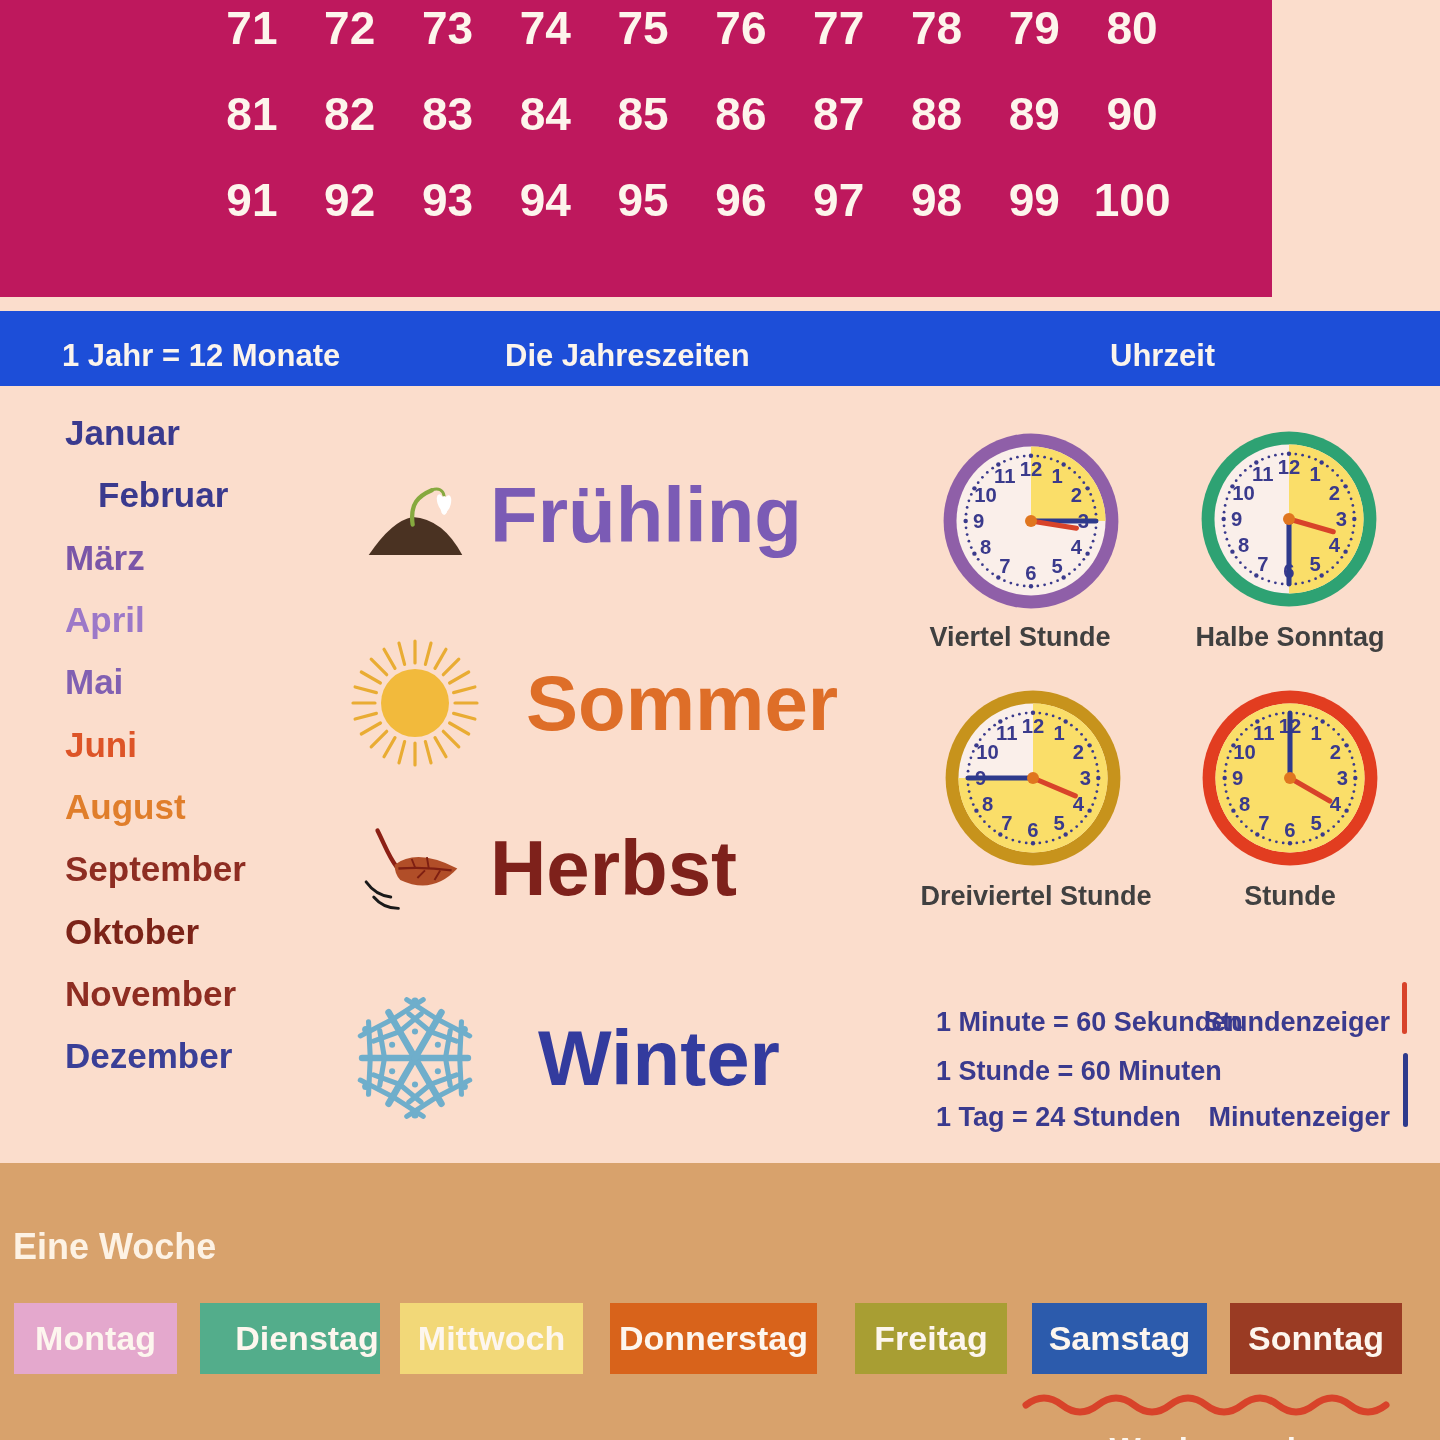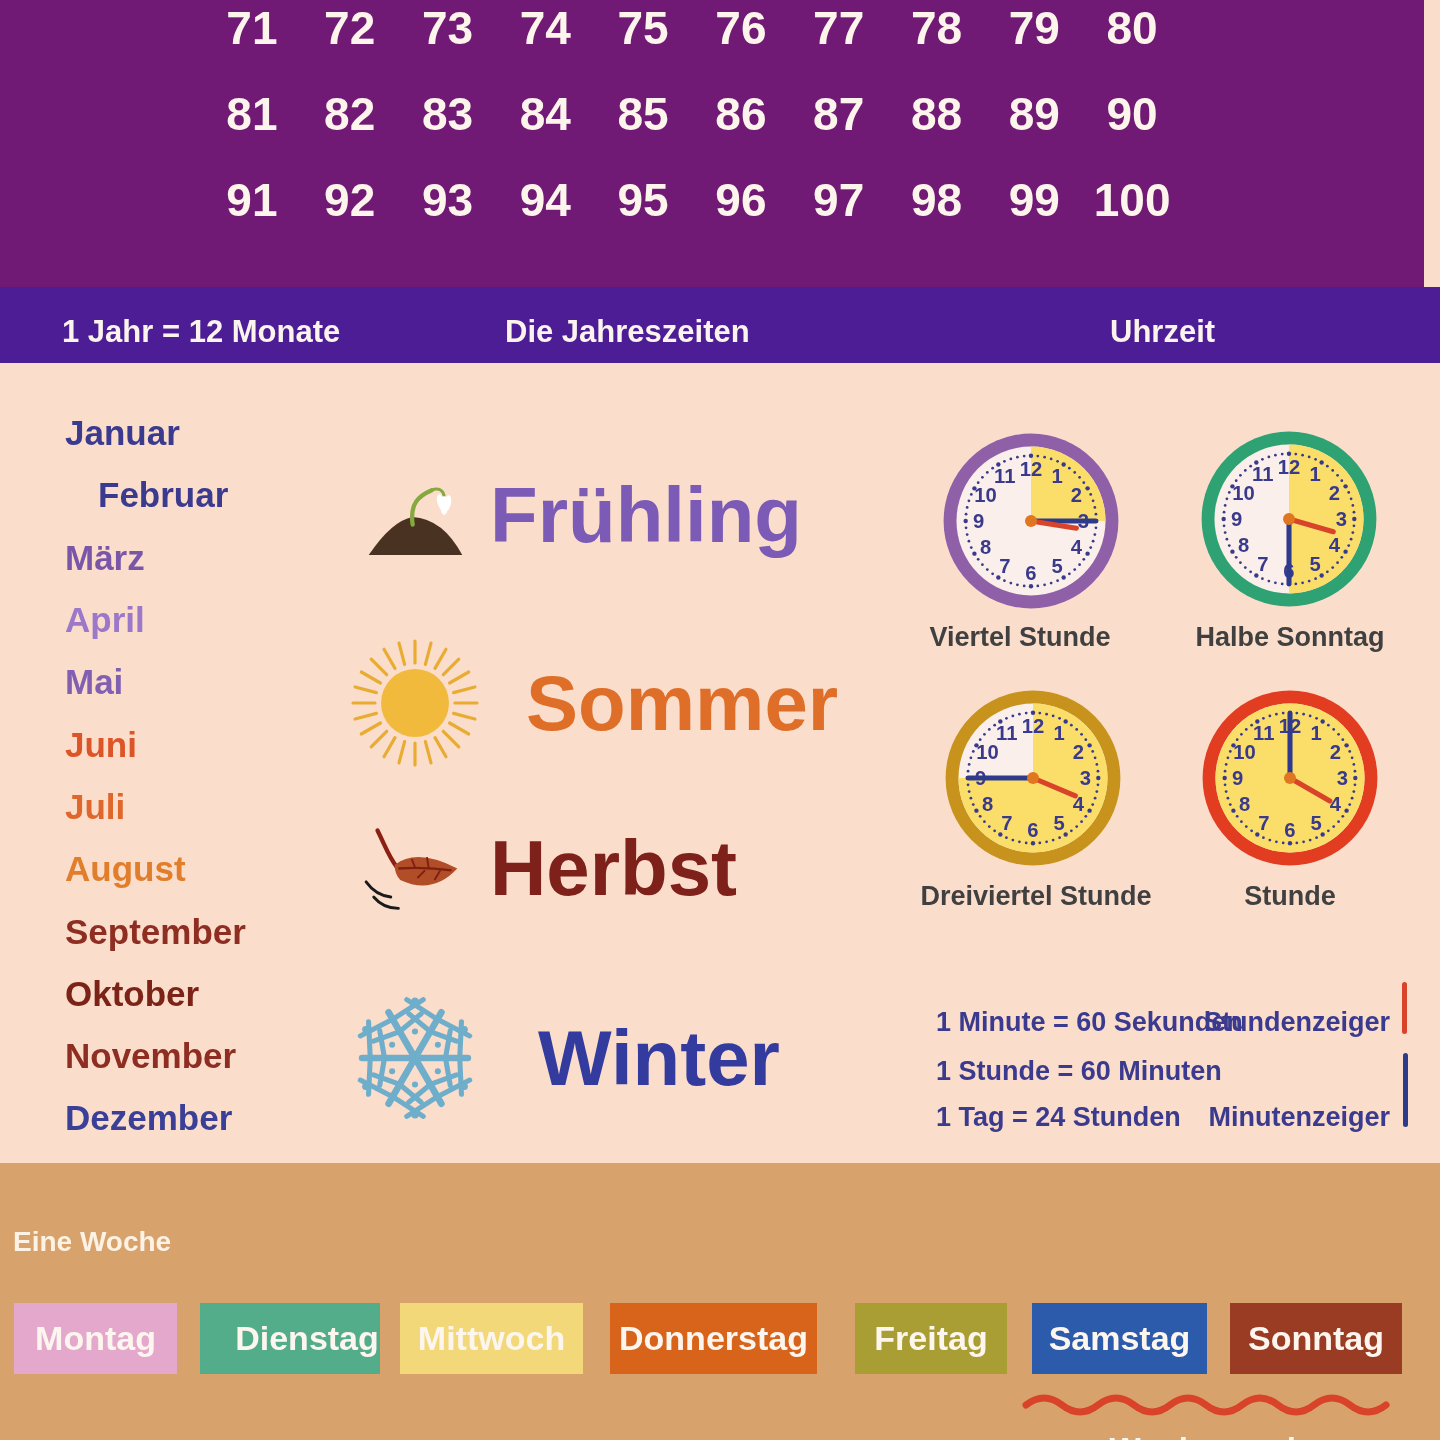"71" #numbers-section { background: #701a75 -> #be185d; width: 1424px -> 1272px }
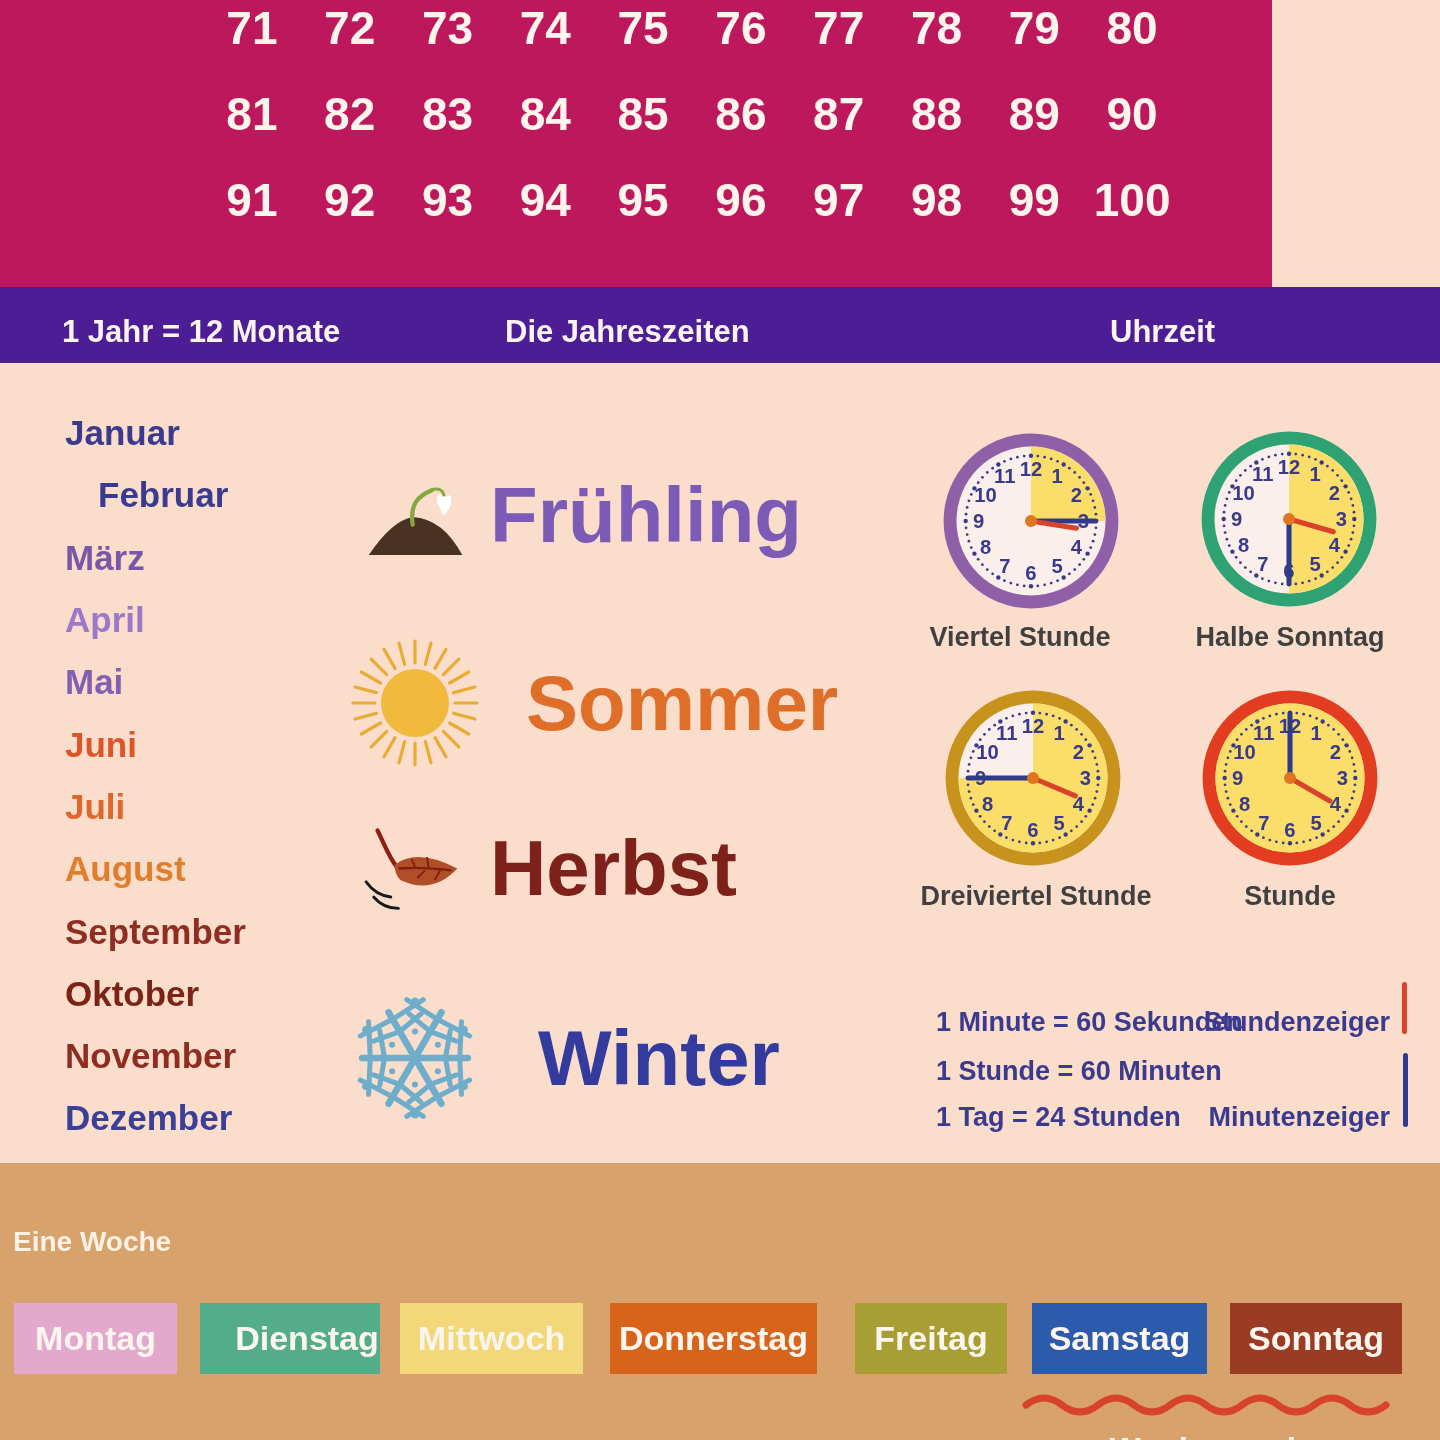"1 Jahr = 12 Monate" #header-bar { background: #4c1d95 -> #1d4ed8; top: 287px -> 311px }
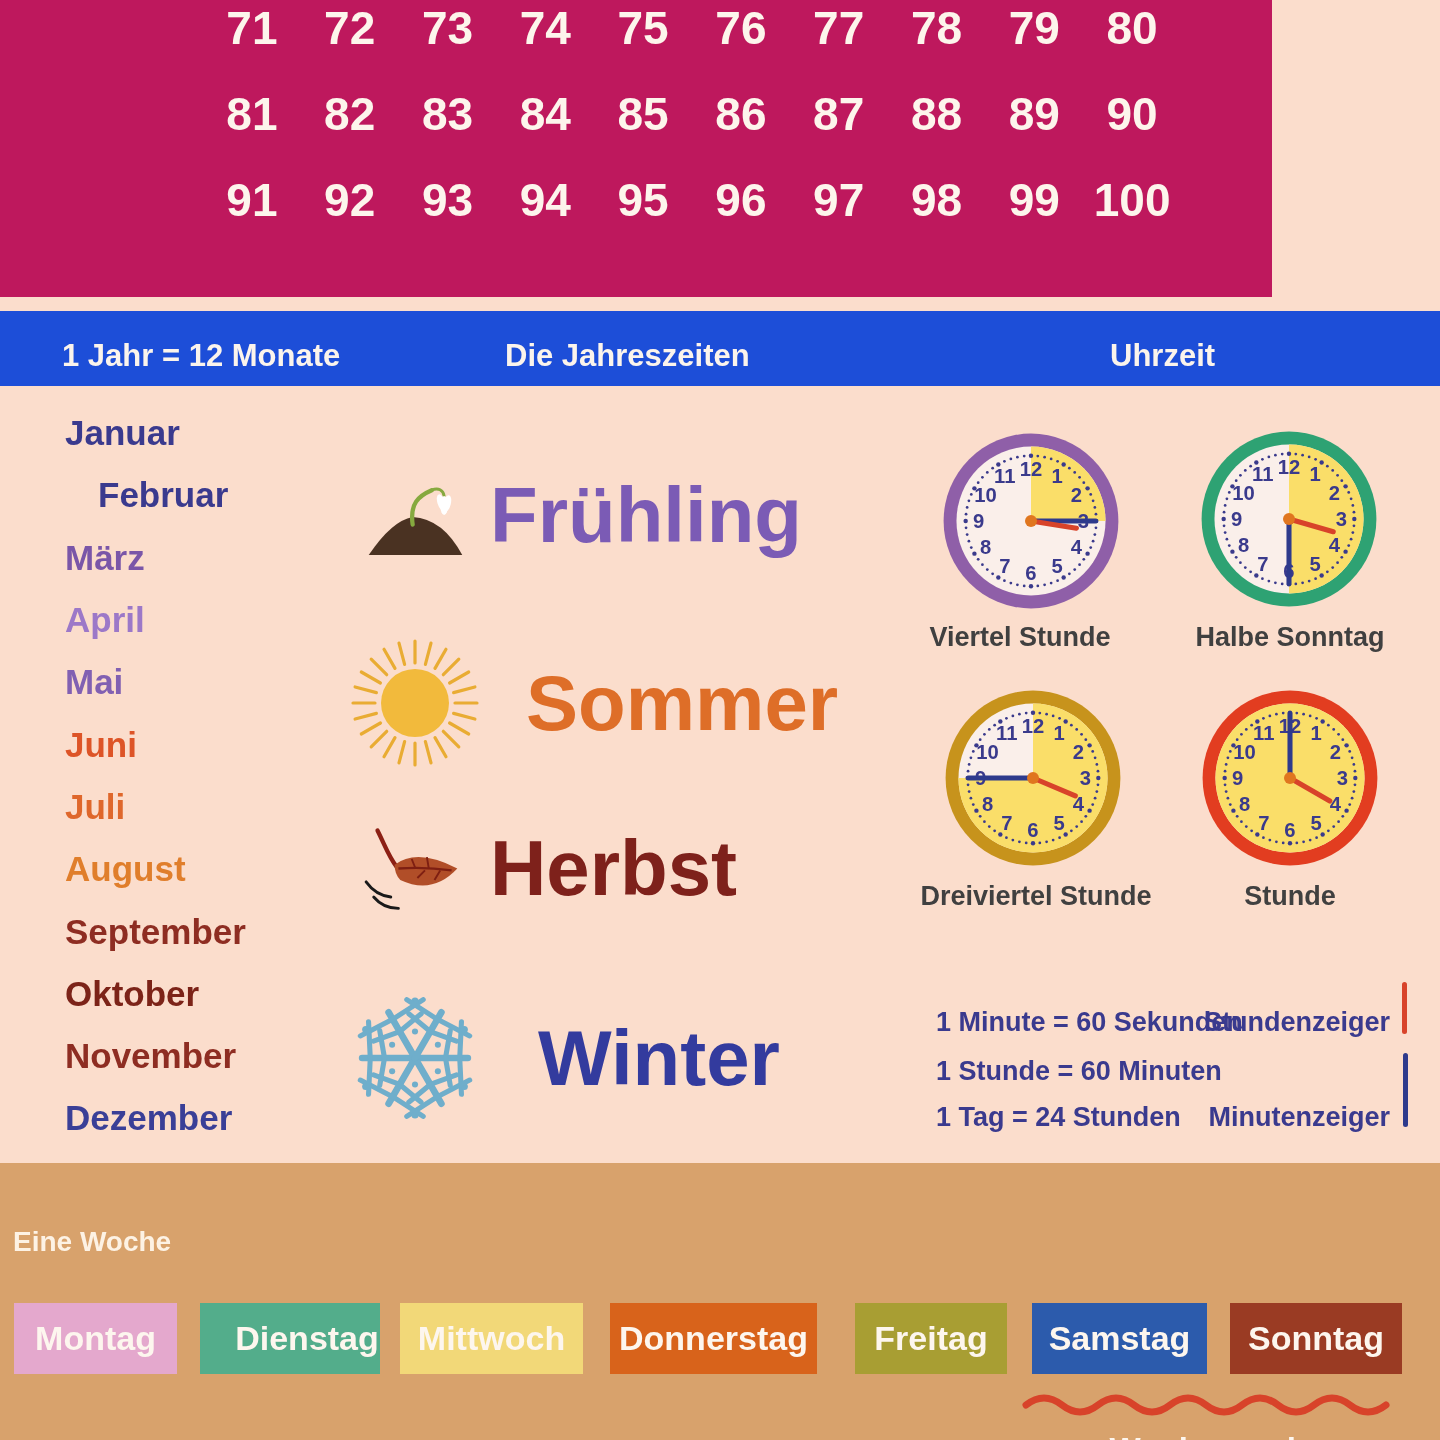"Juli" li.month-item { html: <li>Juli</li> -> none }
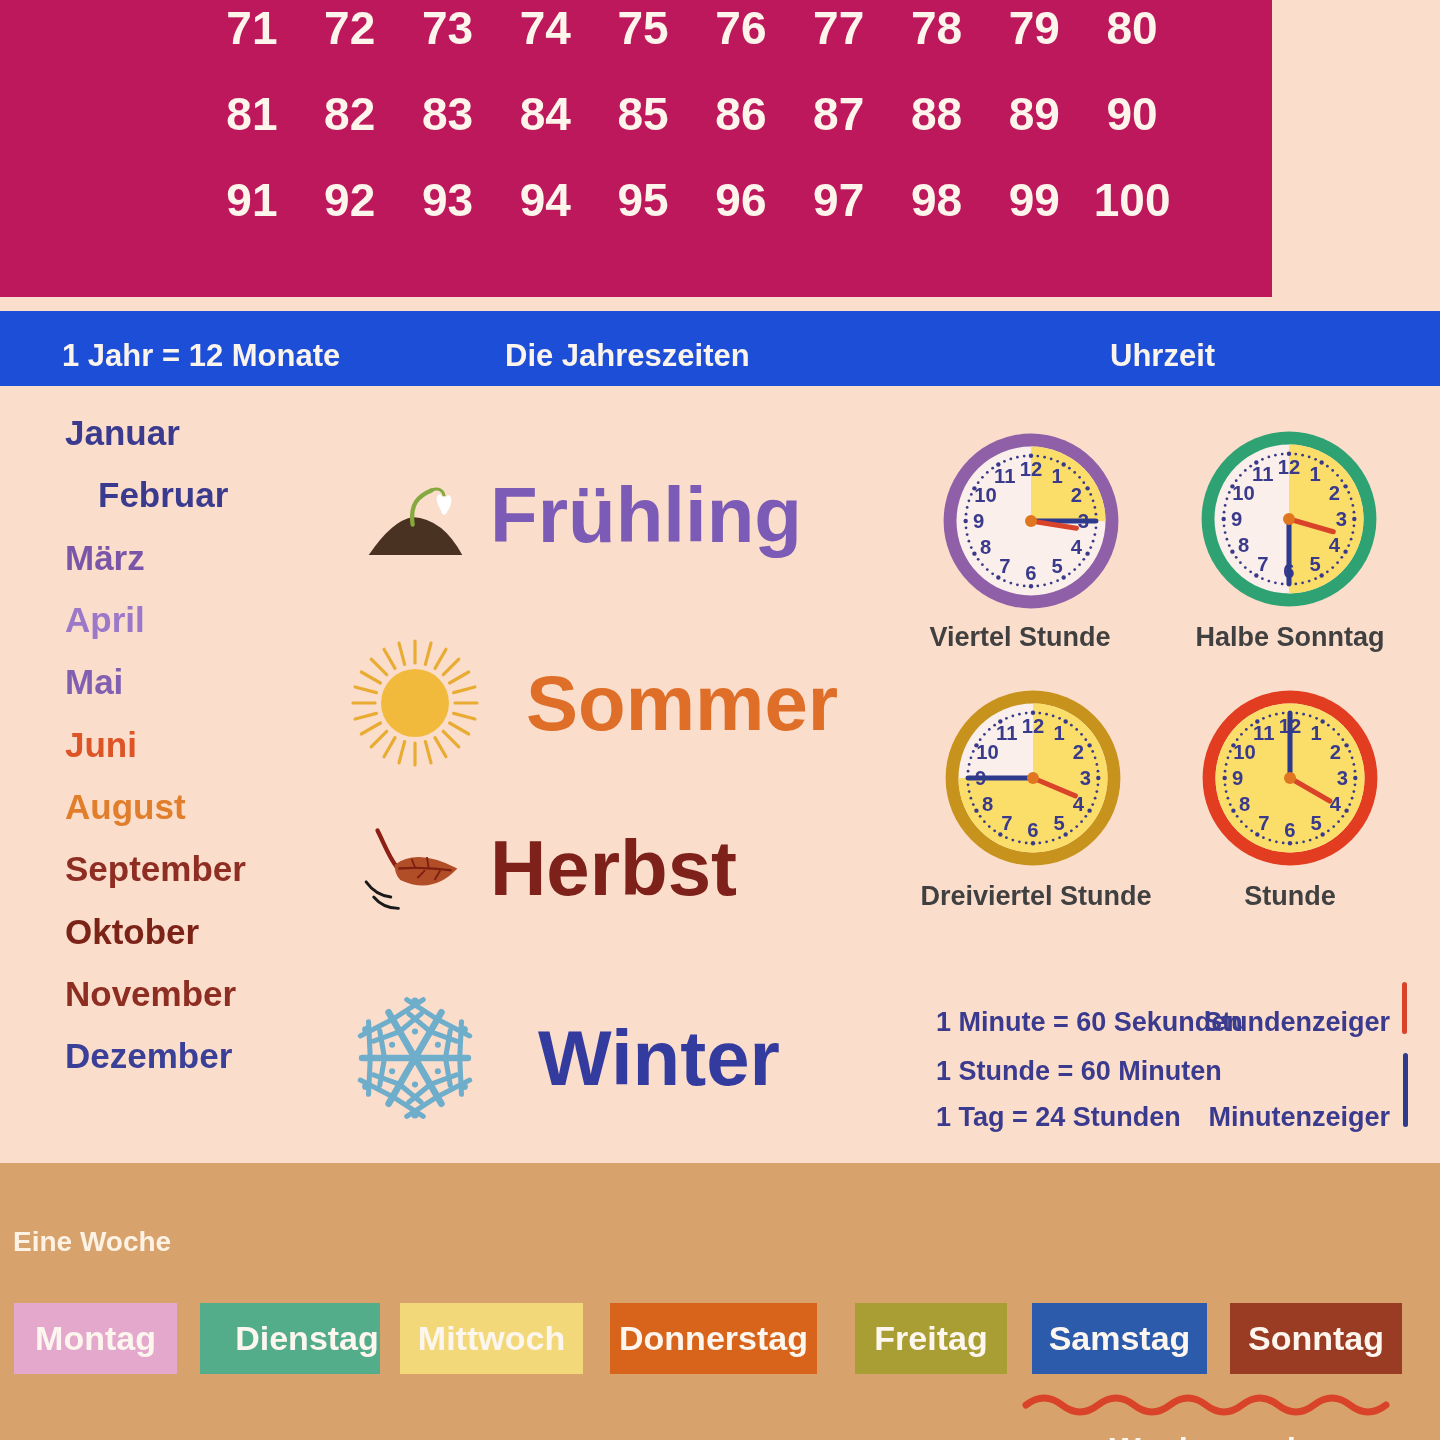"Eine Woche" #week-title { font-size: 28px -> 36px }
